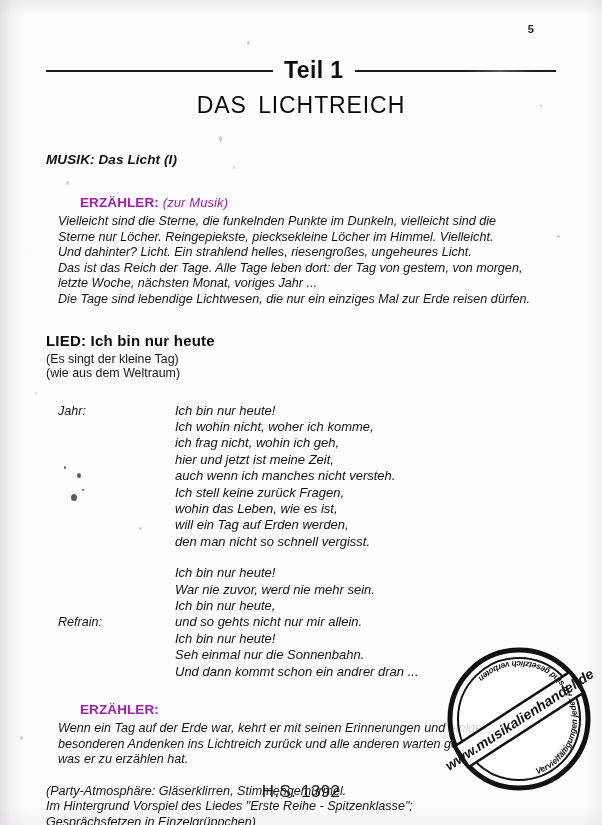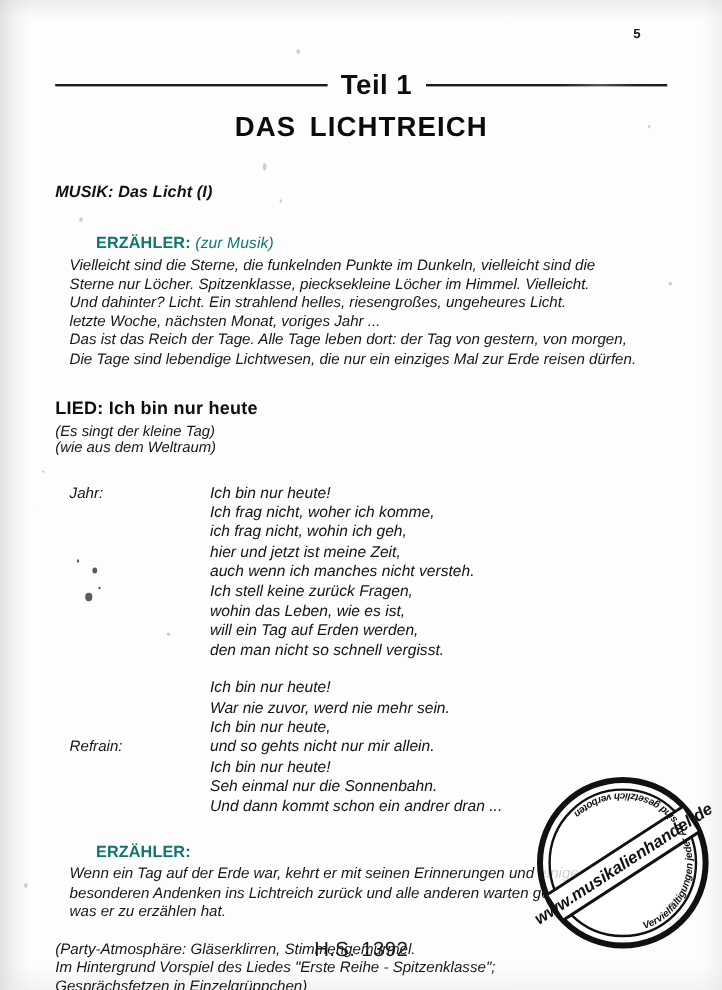"DAS LICHTREICH" .main-title { font-weight: bold -> normal }
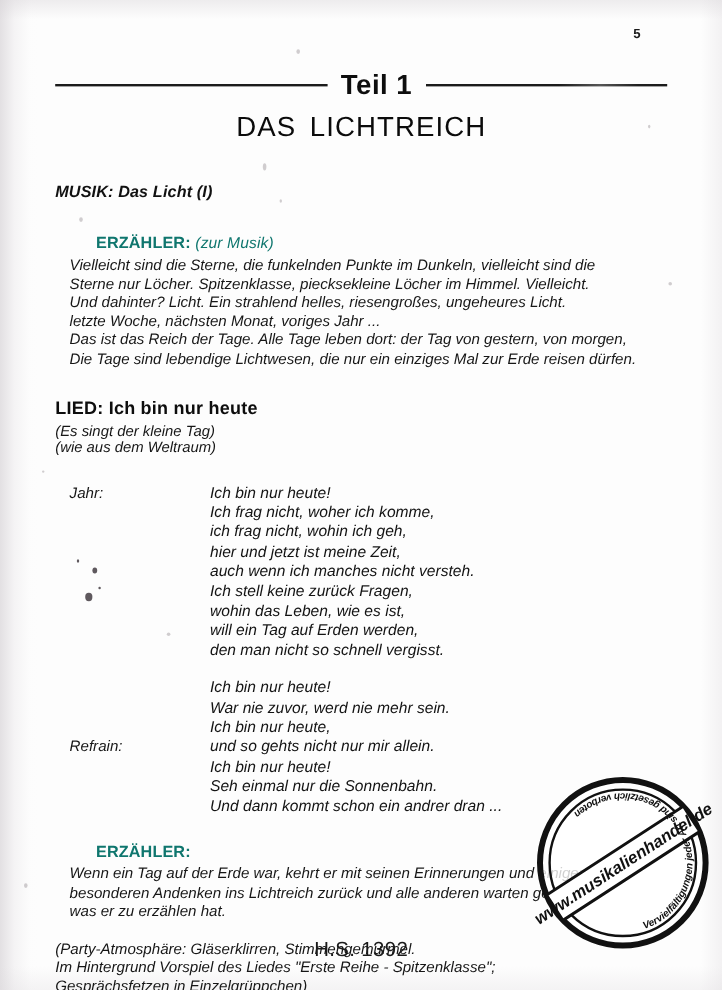"ERZÄHLER: (zur Musik)" .speaker { color: #0f766e -> #a21caf }
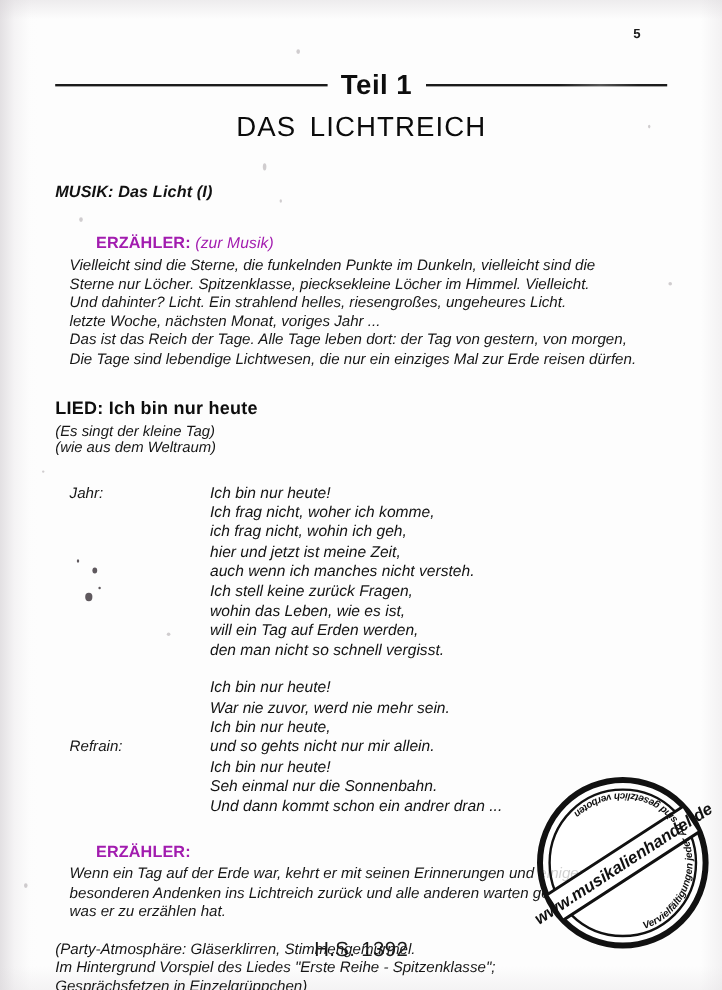"Sterne nur Löcher. Spitzenklasse," div { text: Spitzenklasse -> Reingepiekste }
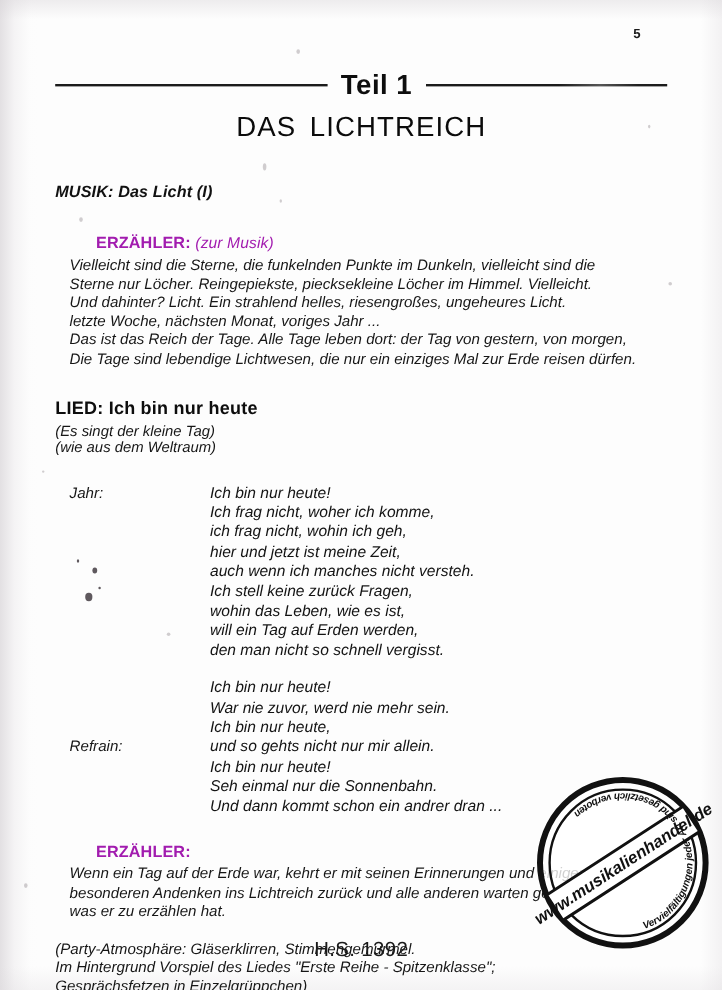"letzte Woche, nächsten Monat, voriges" div { order: before "Das ist das Reich der" -> after "Das ist das Reich der" }
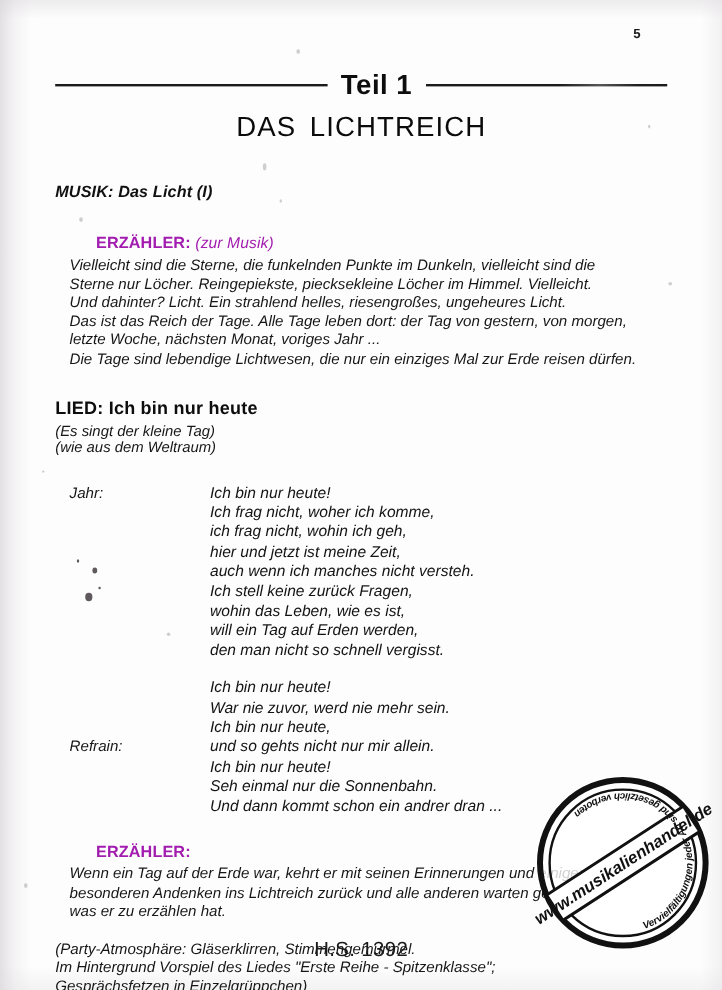"(Es singt der kleine Tag)" .song-sub { font-style: italic -> none }
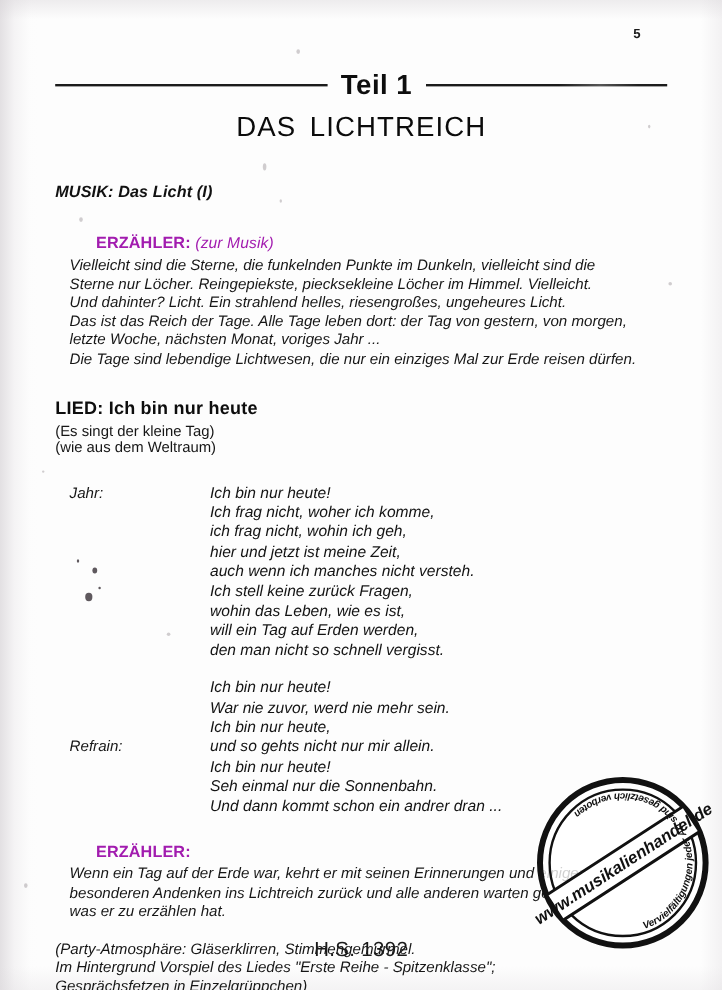"Ich frag nicht, woher ich" div { text: frag -> wohin }
